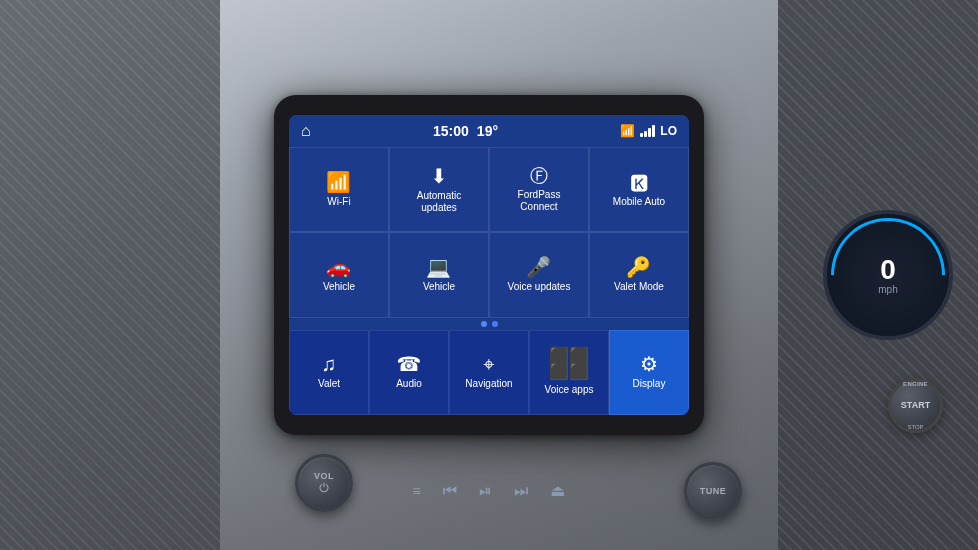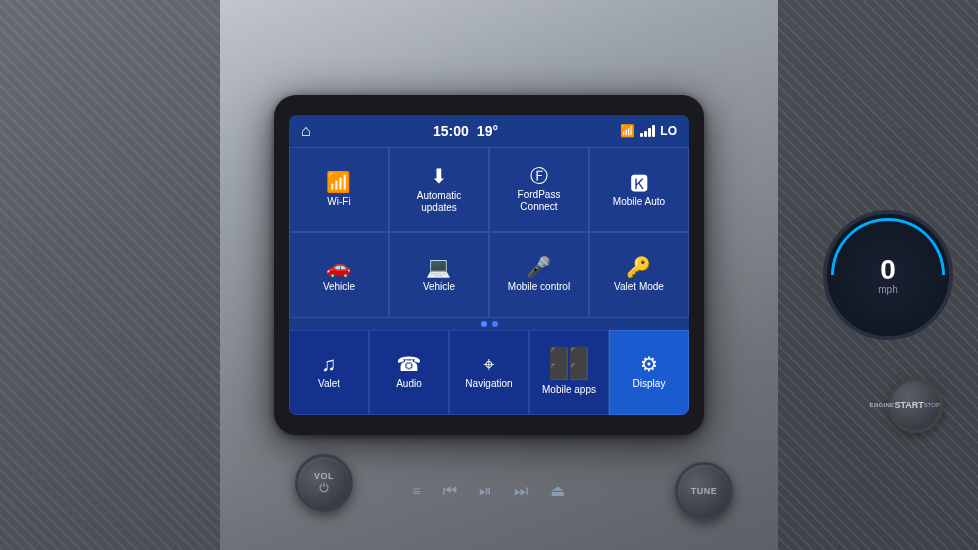"Mobile control" span.cell-label { text: Mobile control -> Voice updates }
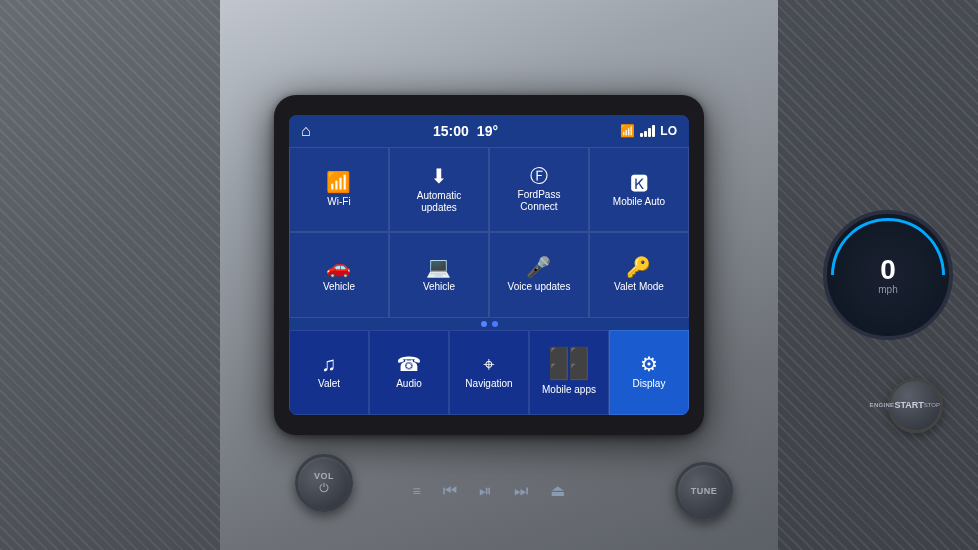"Mobile apps" span.cell-label { text: Mobile -> Voice }
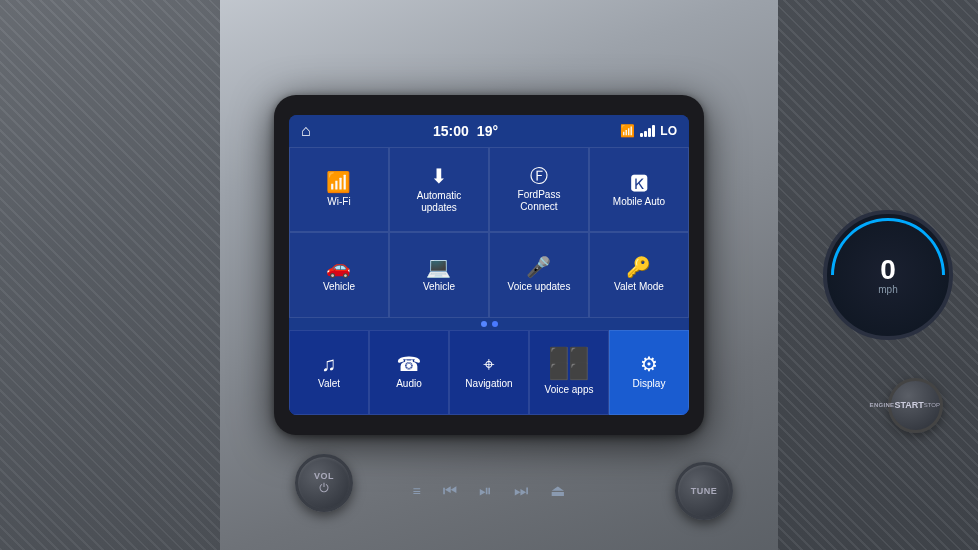"START" .engine-btn { flex-direction: row -> column; justify-content: flex-end -> space-between }
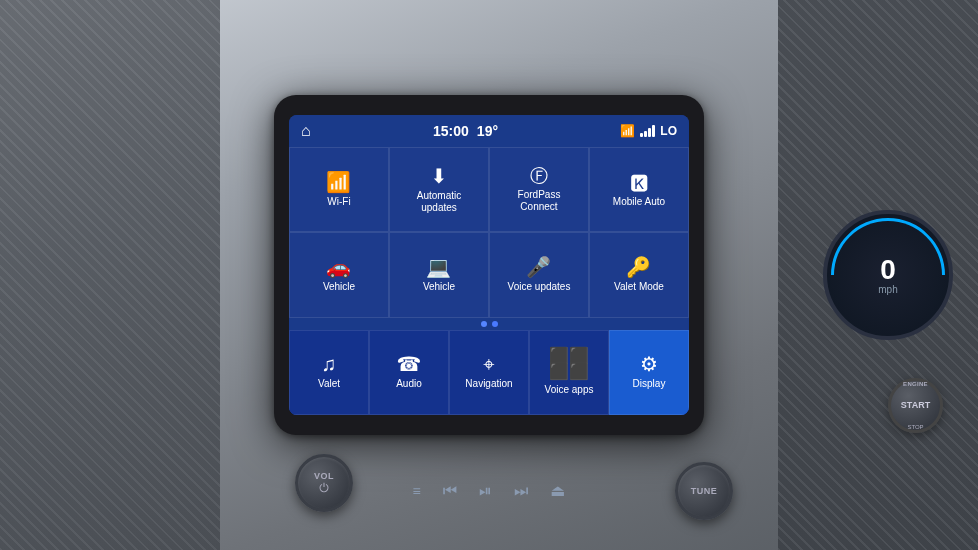"TUNE" .knob-container-right { right: 245px -> 236px }
